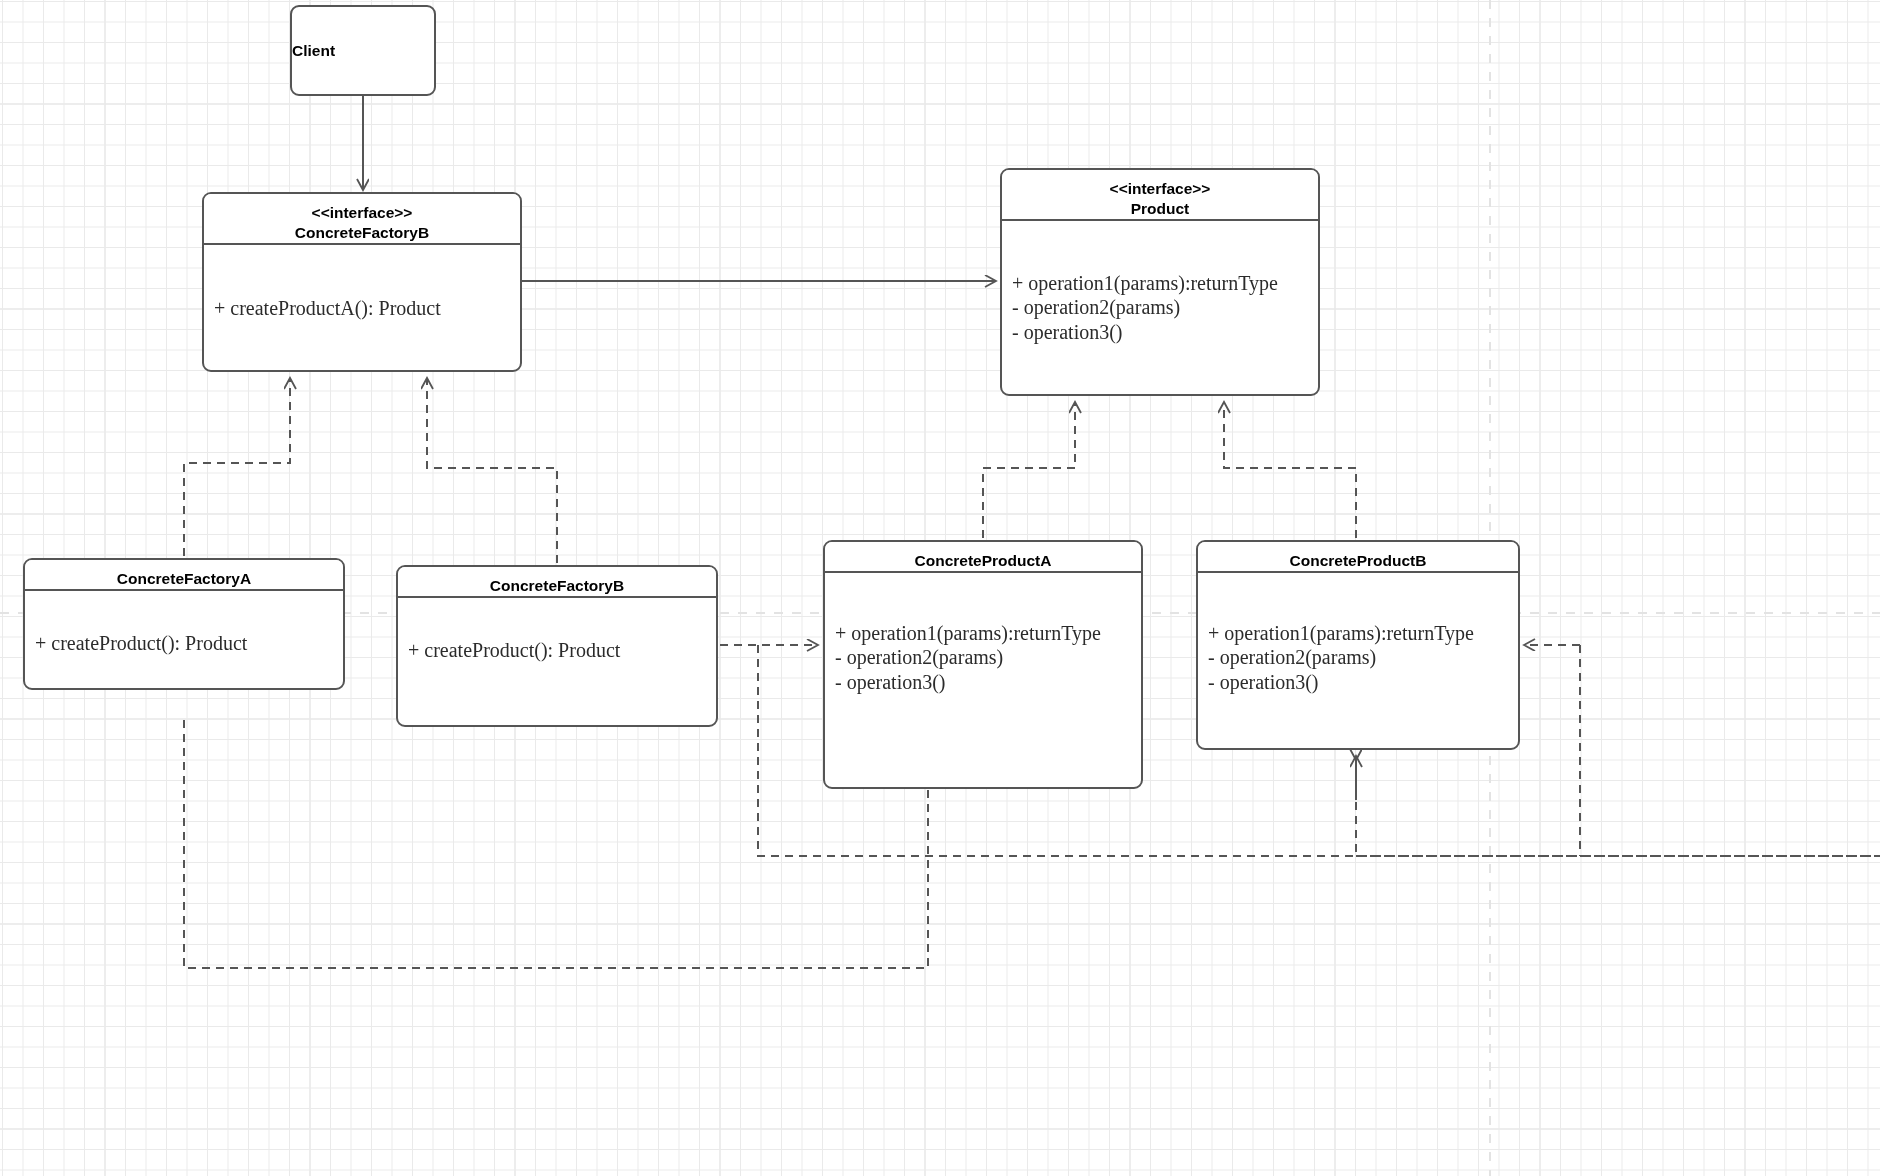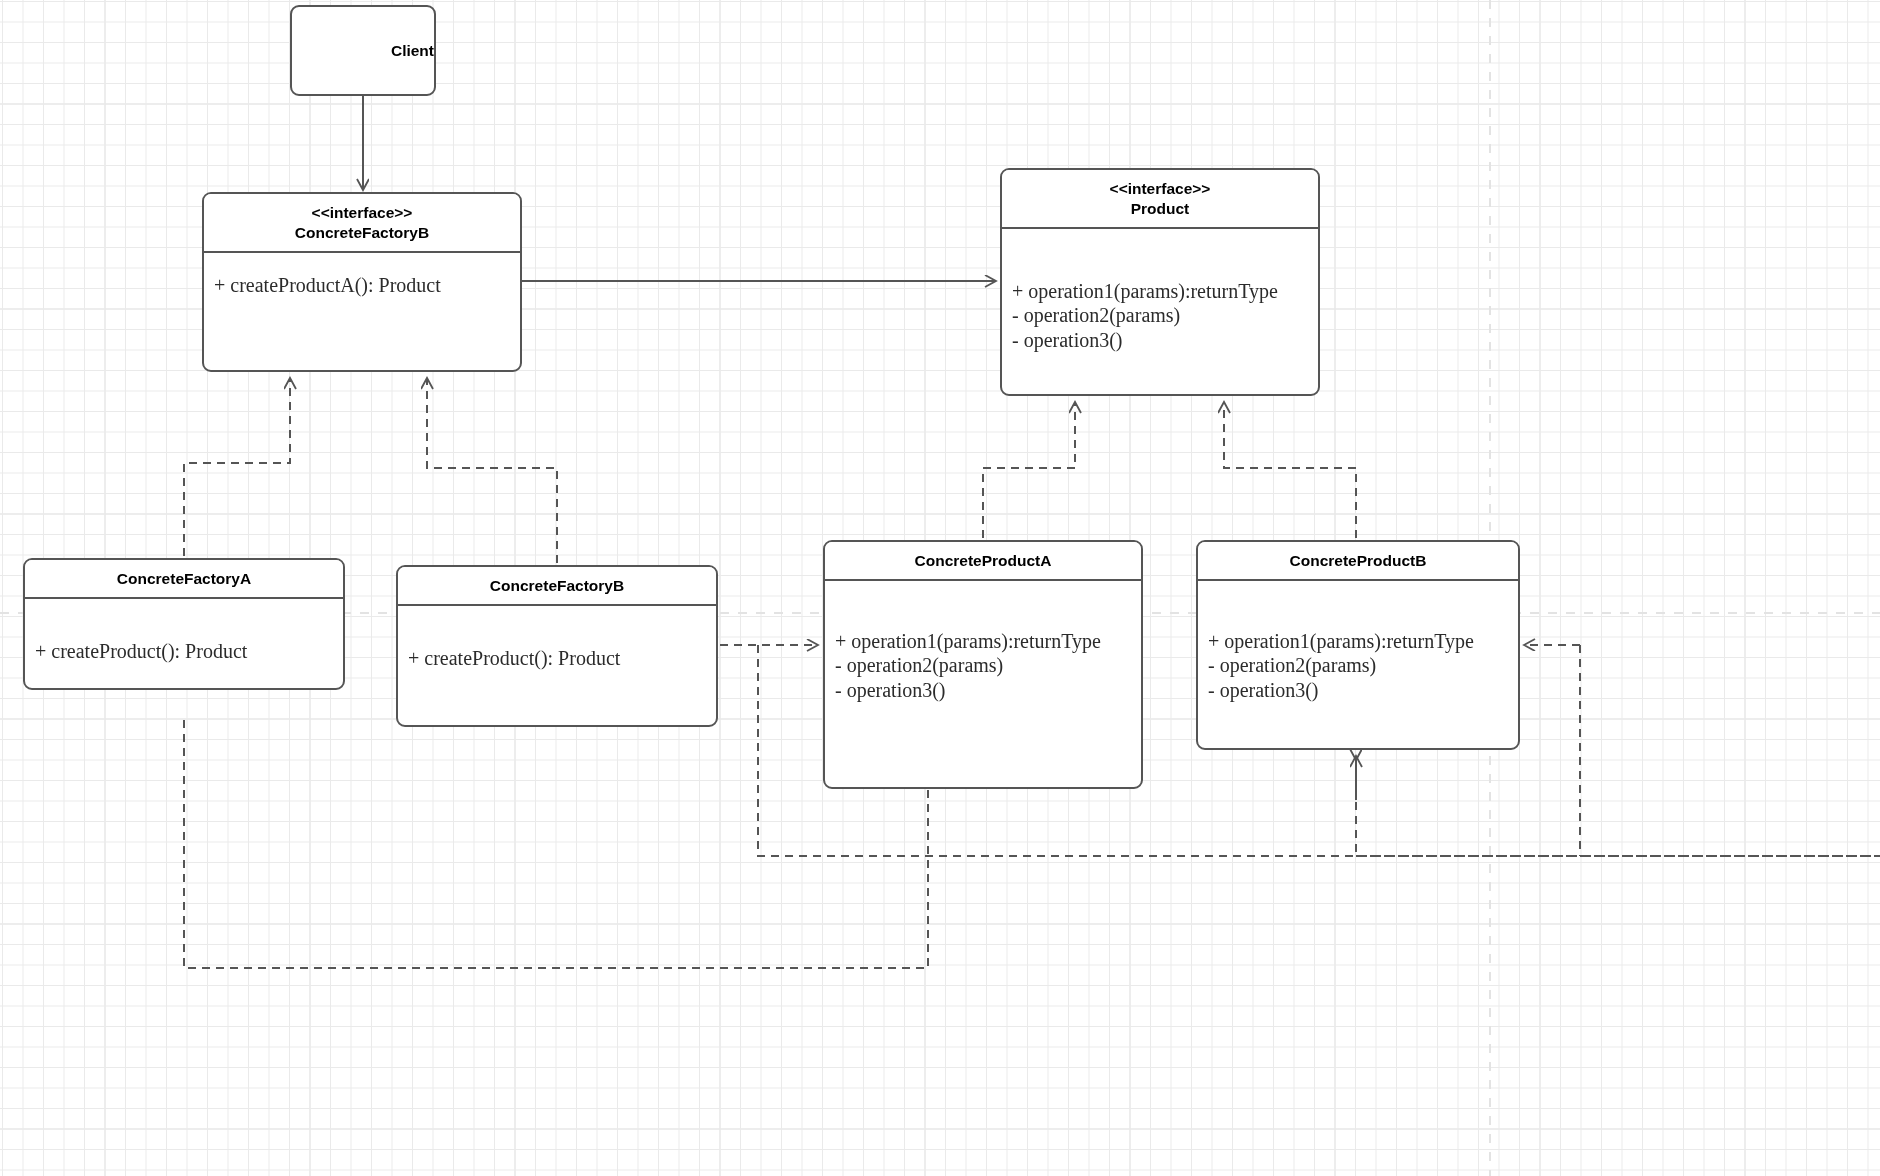"Client" .node.plain { justify-content: flex-end -> flex-start }
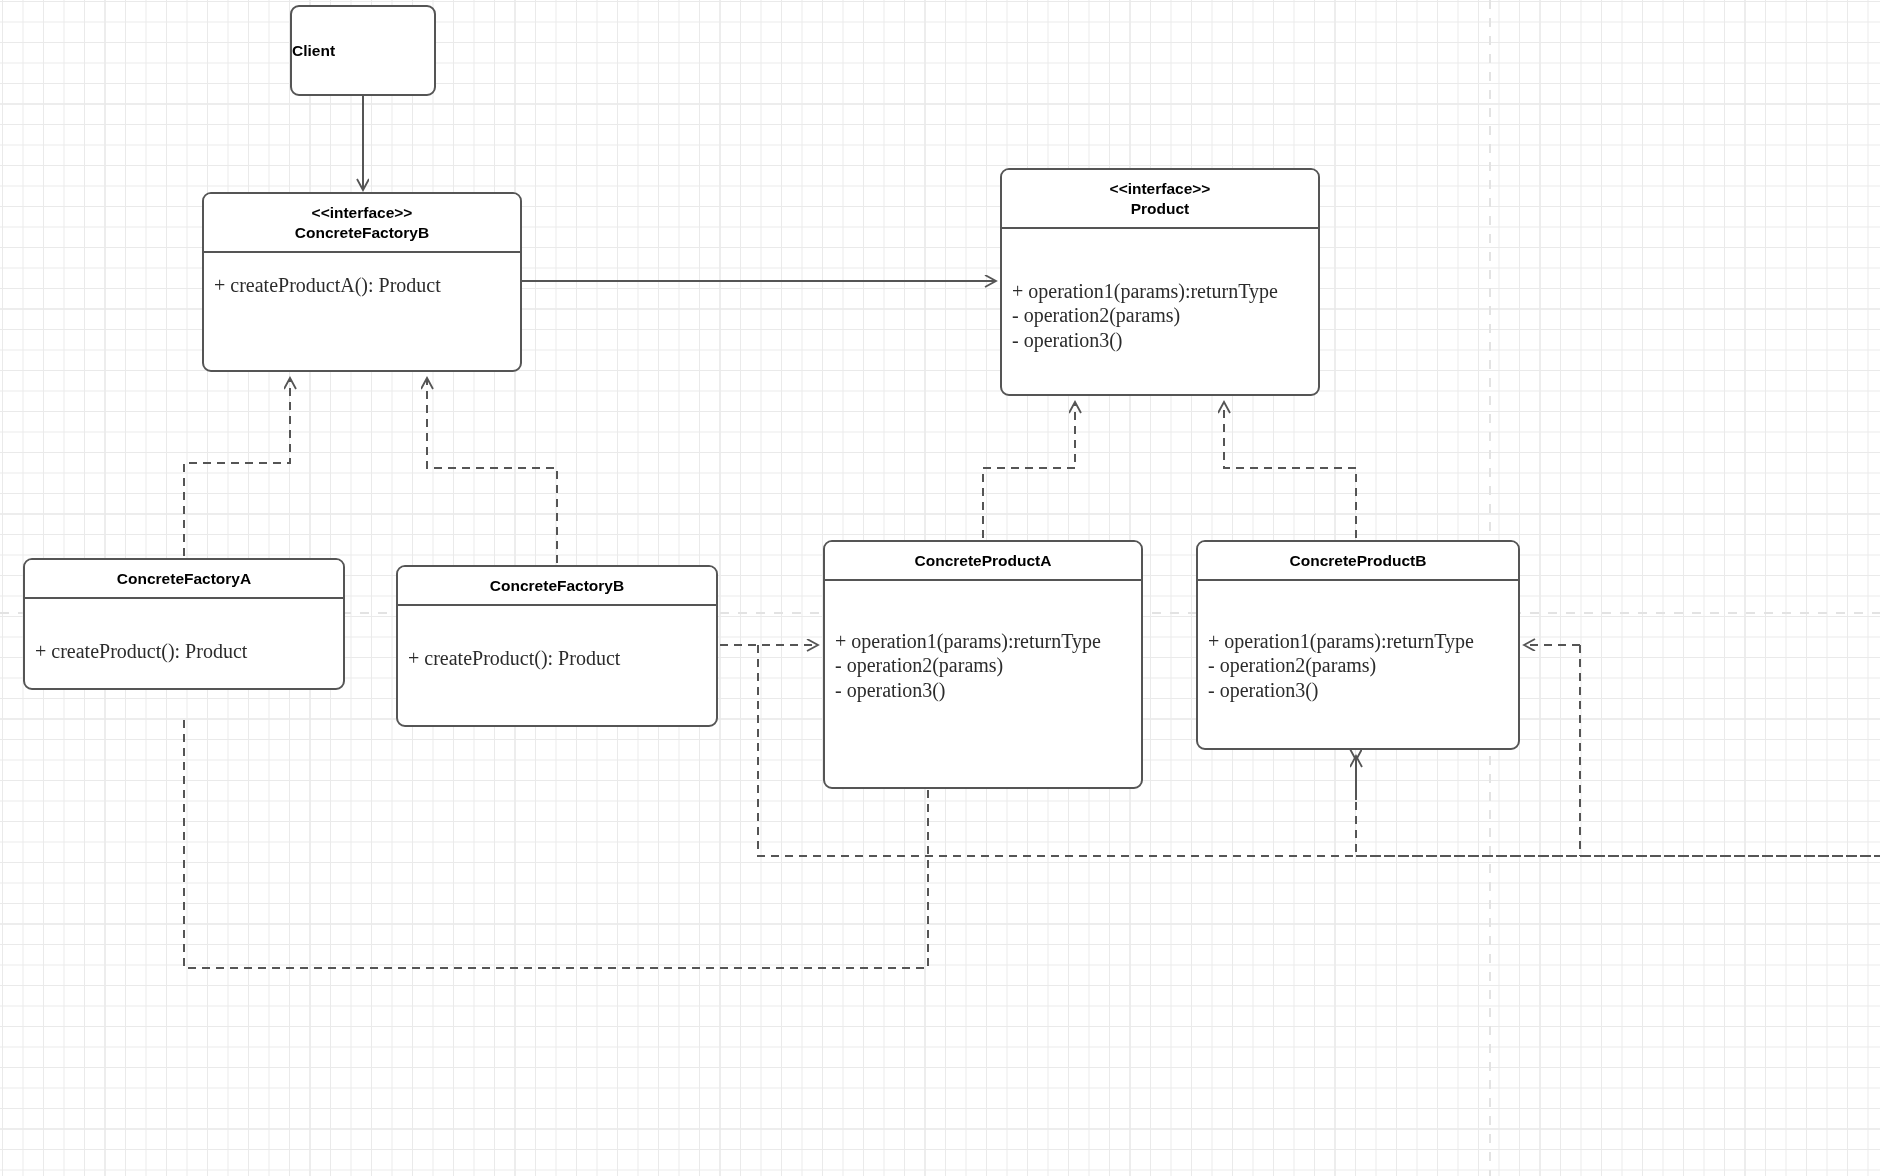"<<interface>>" .node .hdr { padding: 9px 6px 8px 6px -> 9px 6px 0 6px }
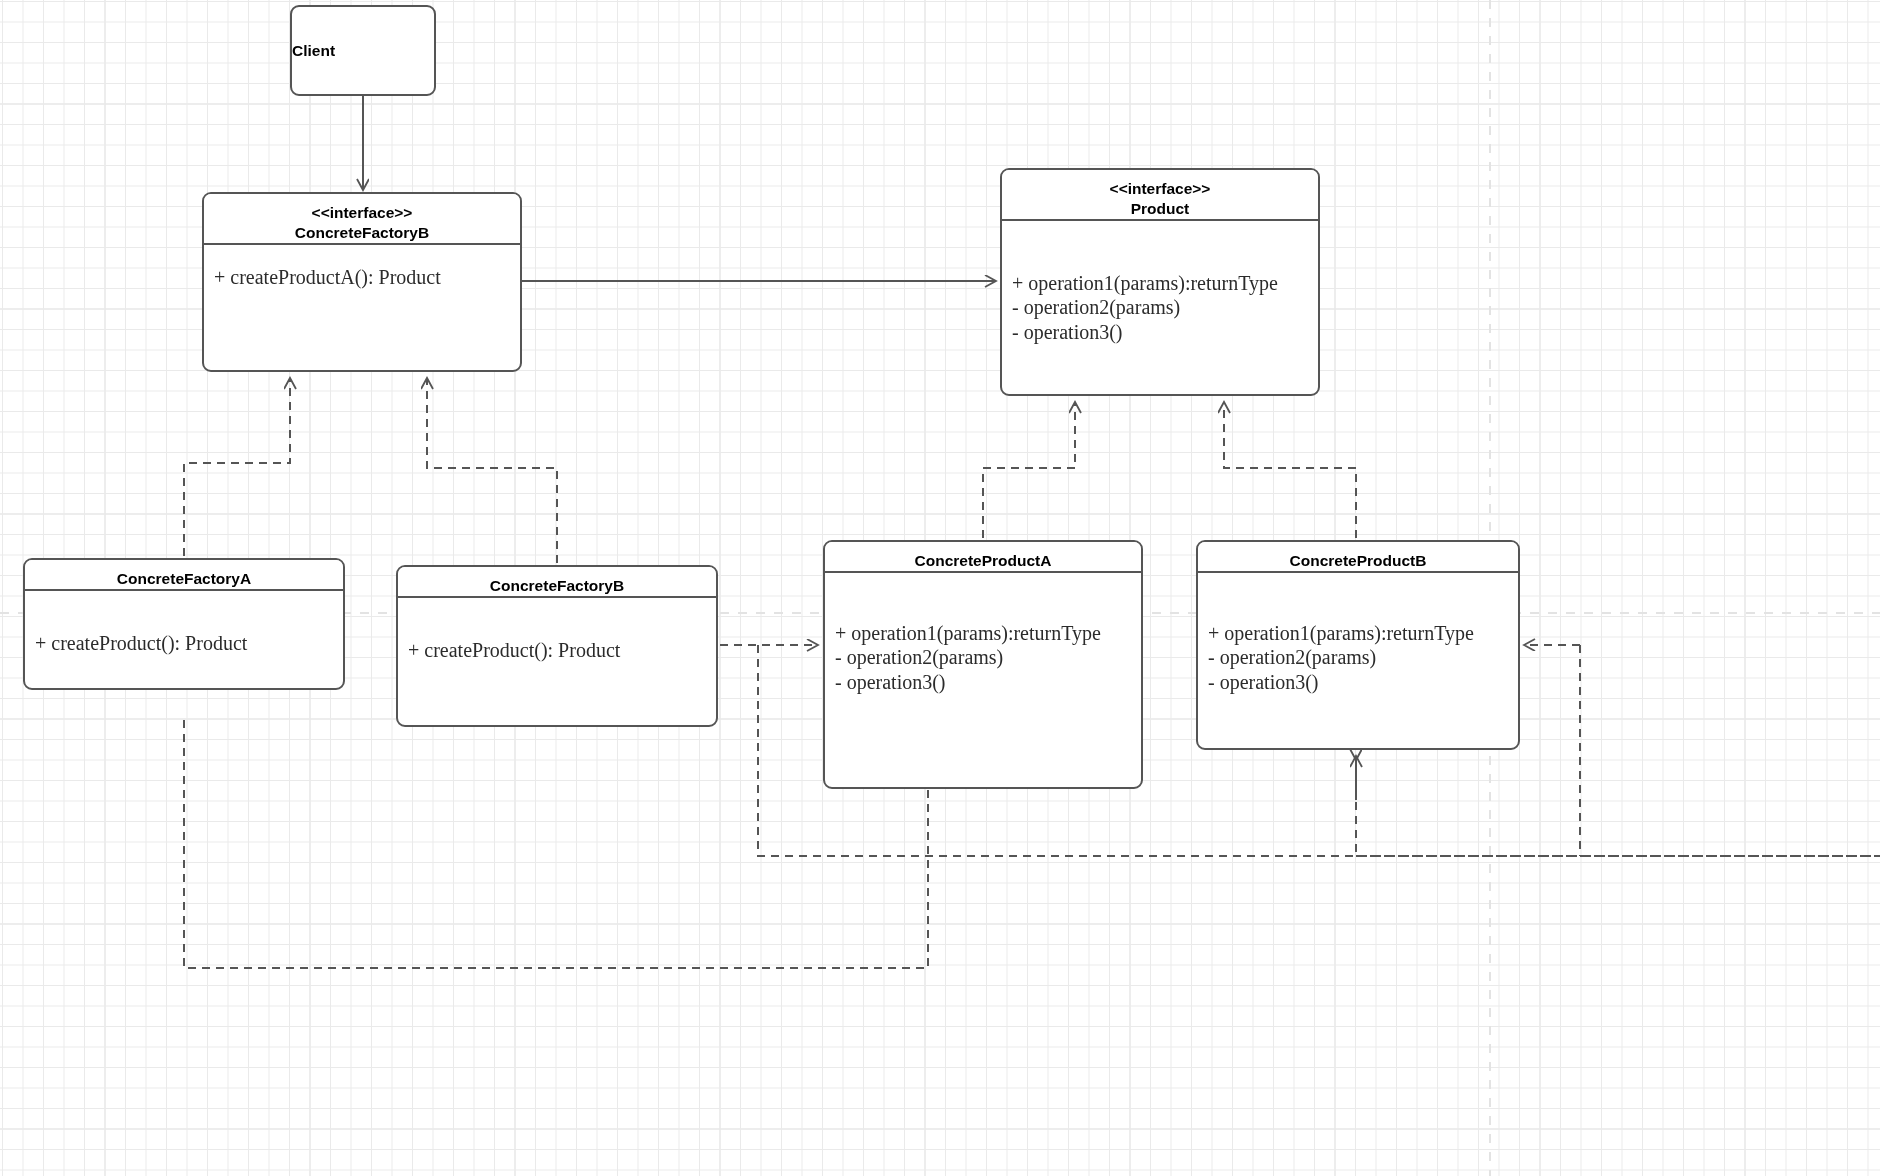"+ createProductA(): Product" #abstractfactory .body { padding-top: 20px -> 51px }
